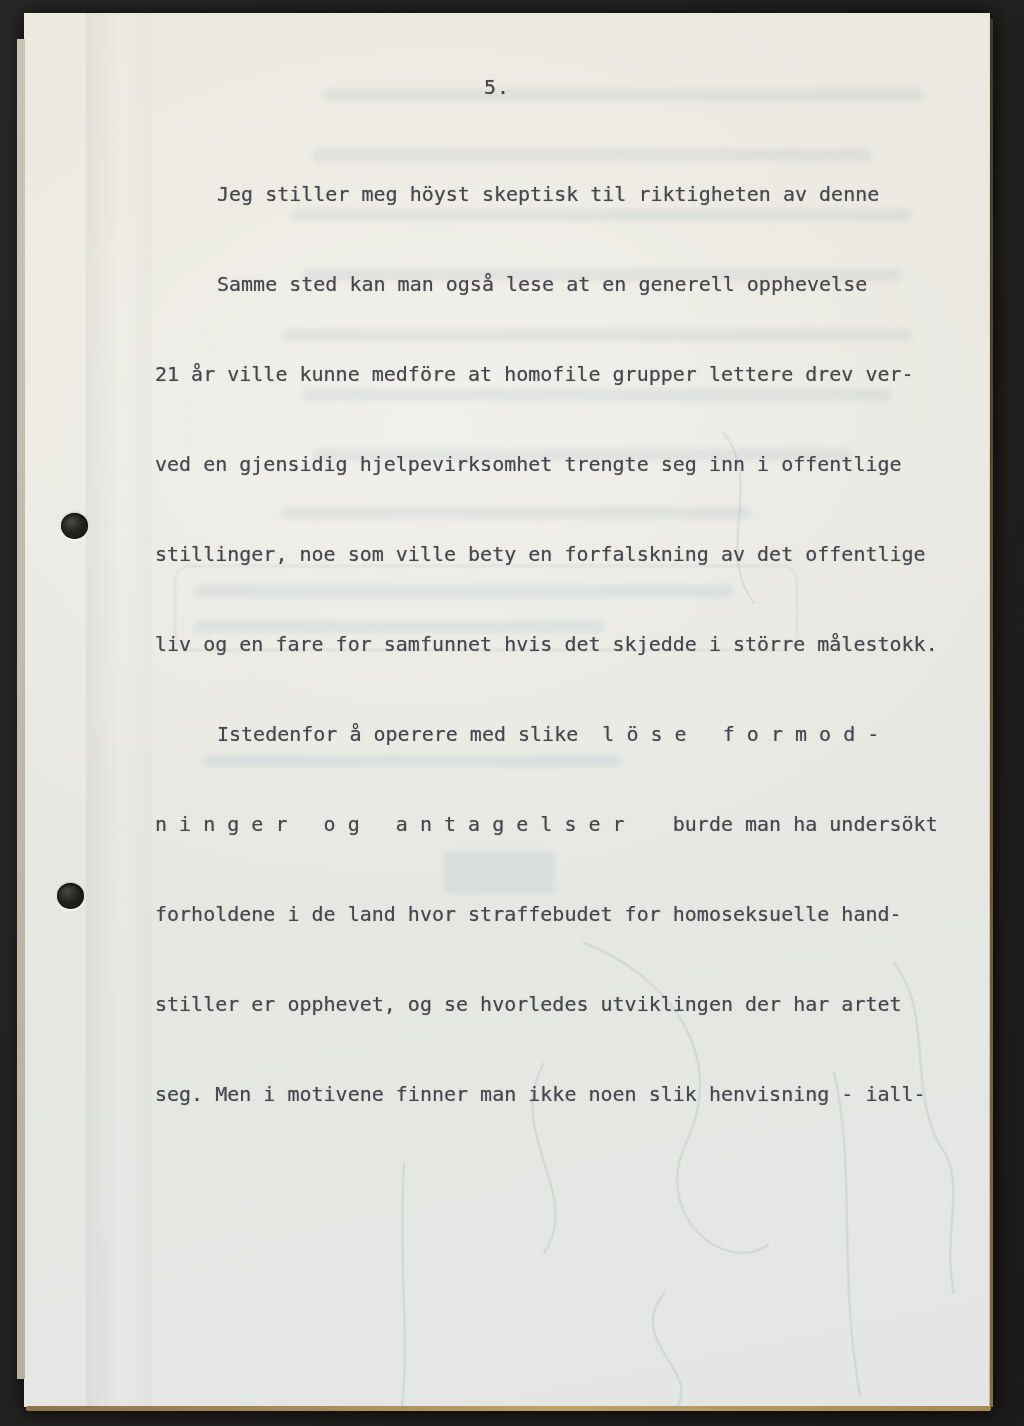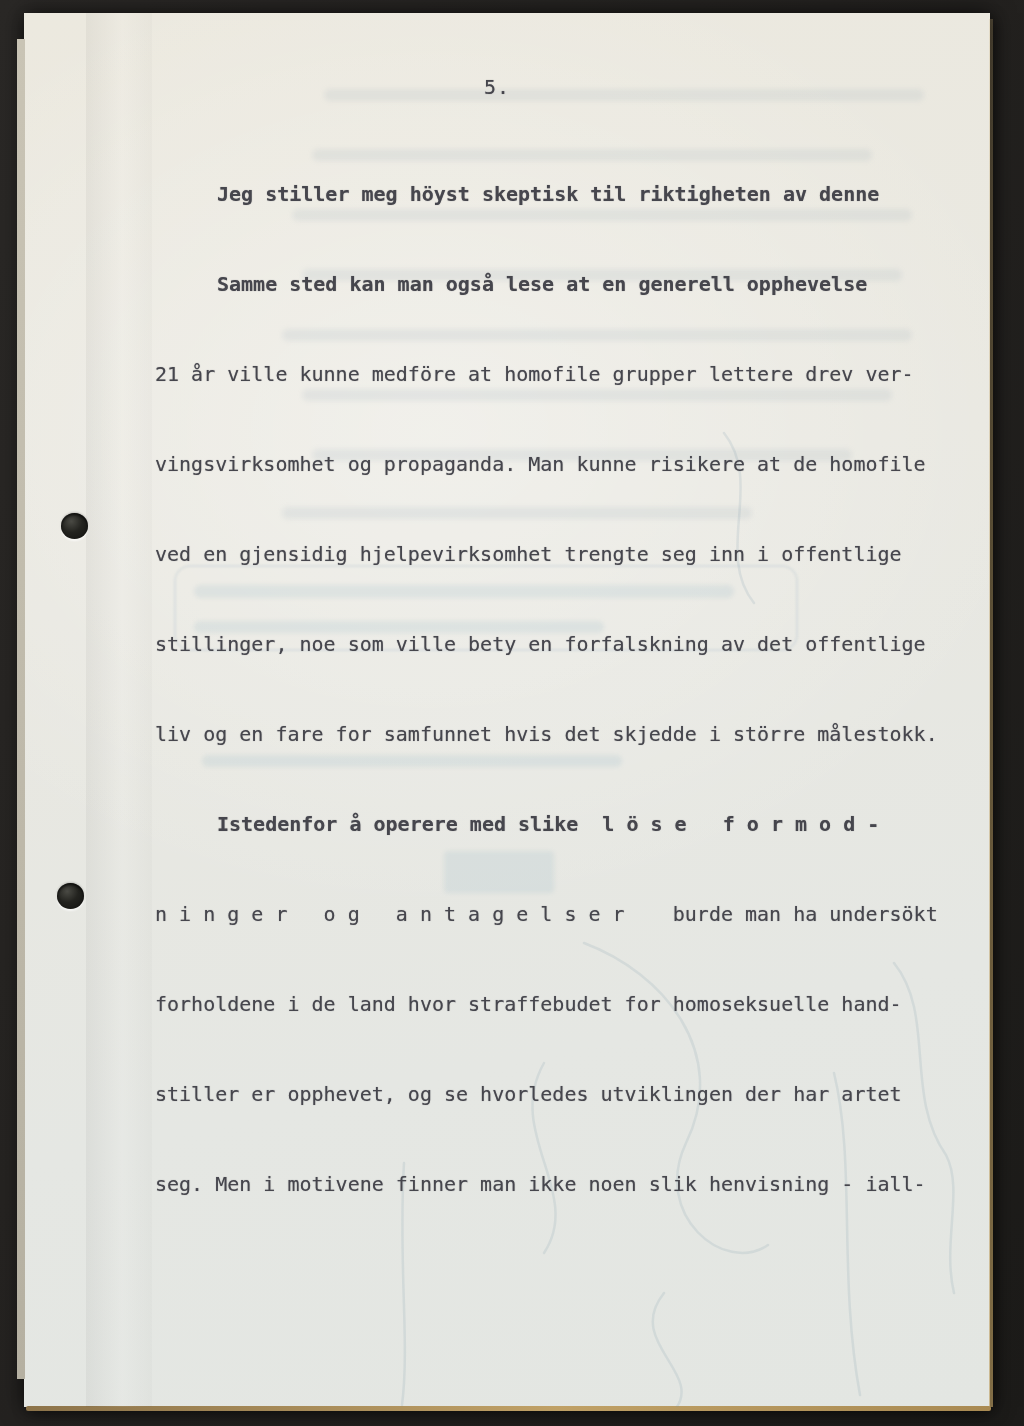"Jeg stiller meg höyst skeptisk" .ind { font-weight: bold -> none }
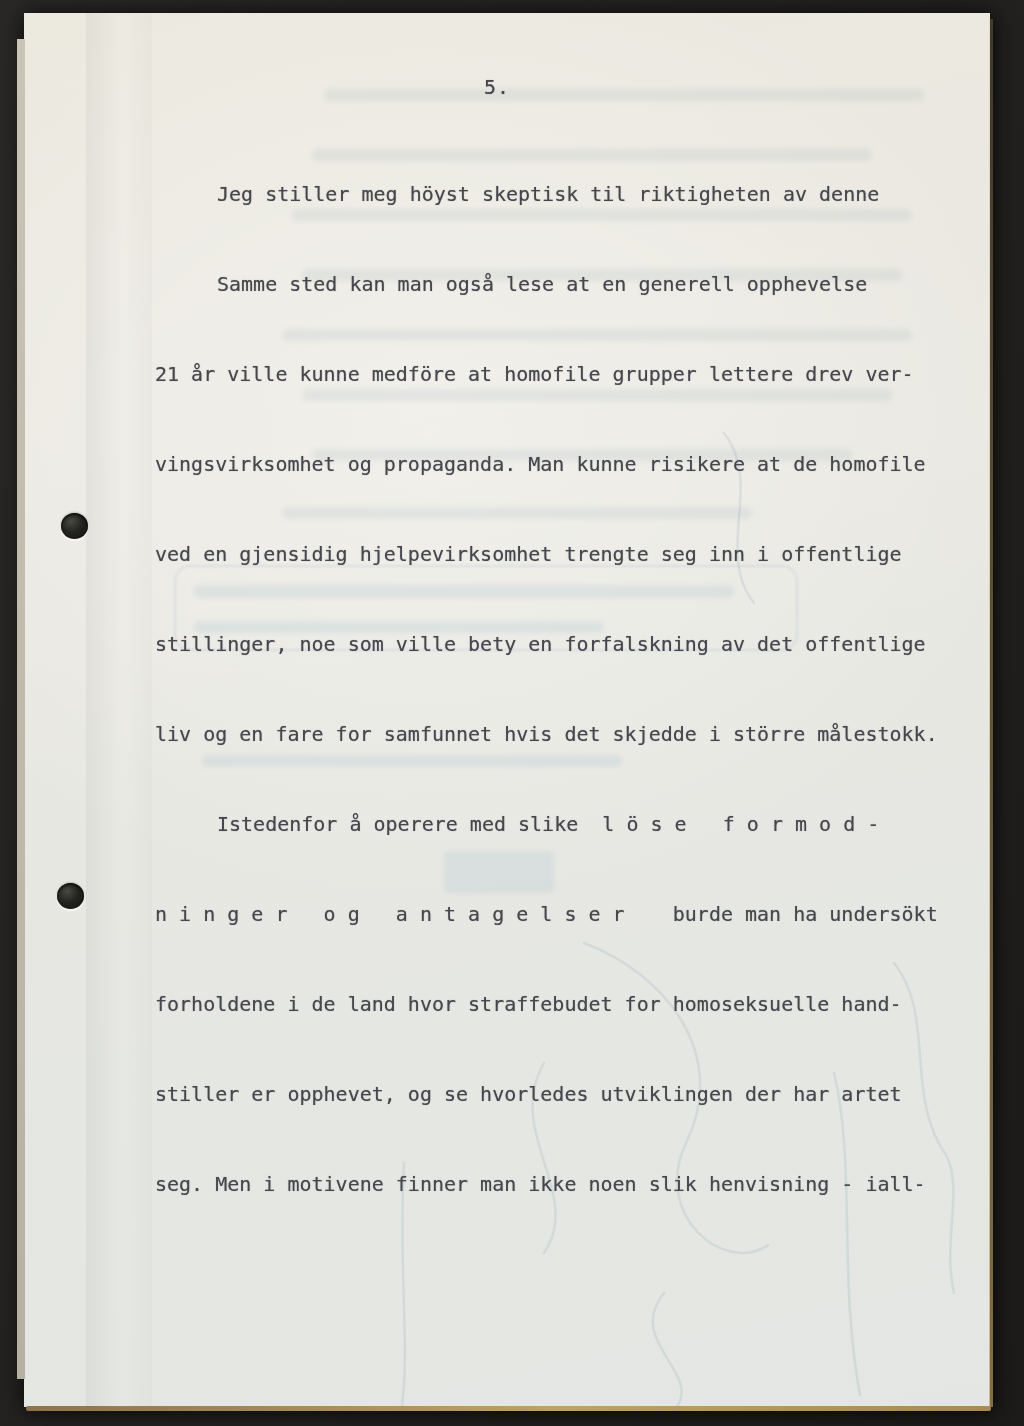"vingsvirksomhet og propaganda. Man kunne" div.ln { html: <div>vingsvirksomhet og propaganda. Man kunne risikere at de homofile</div> -> none }
